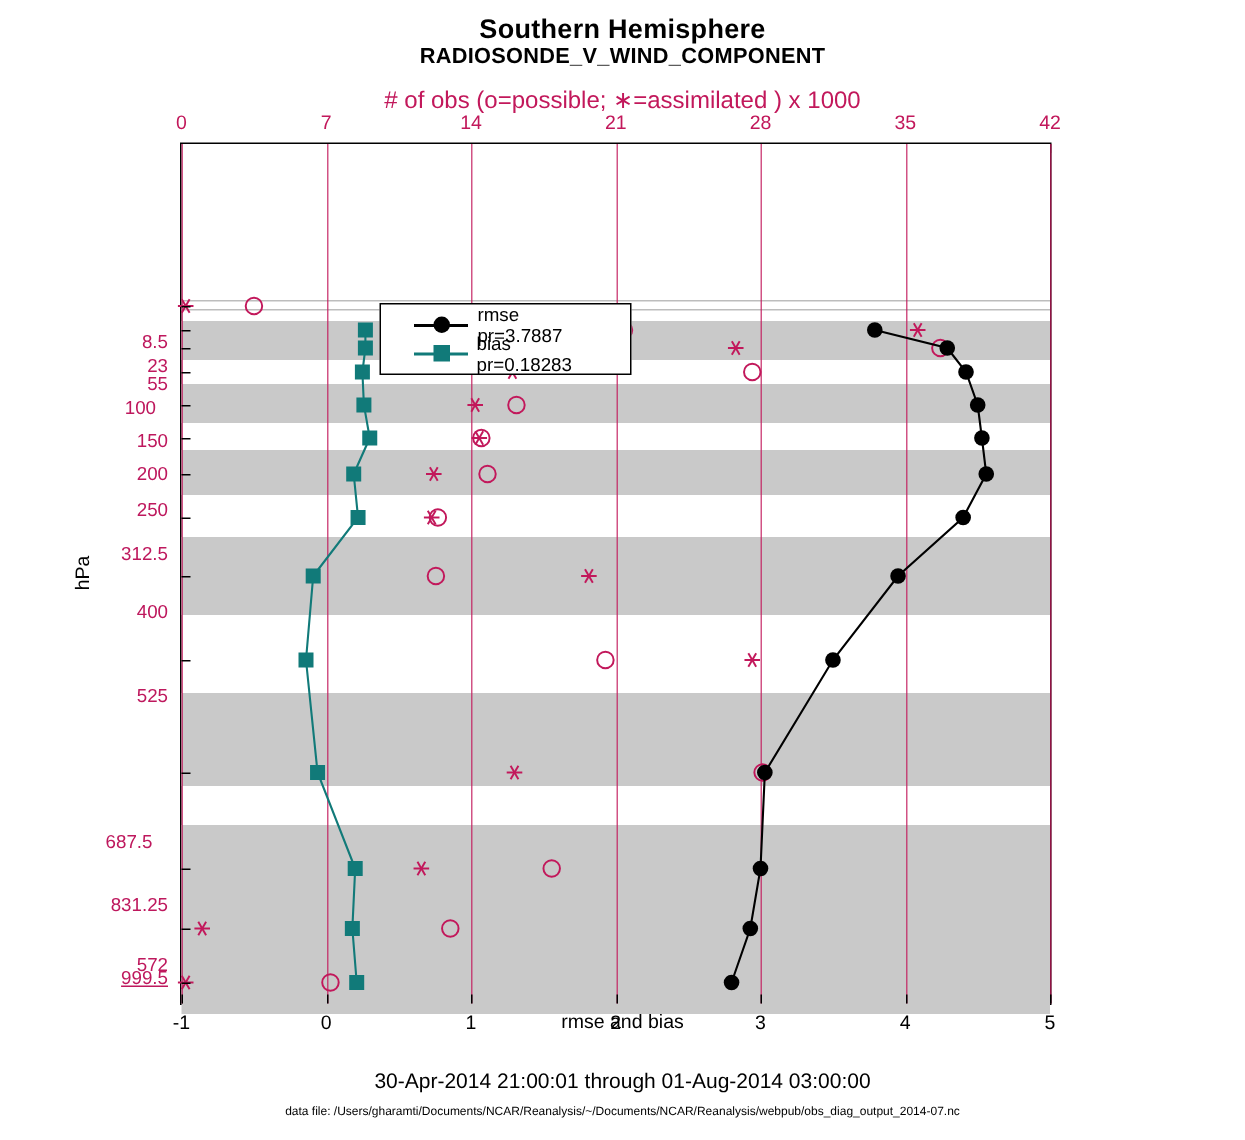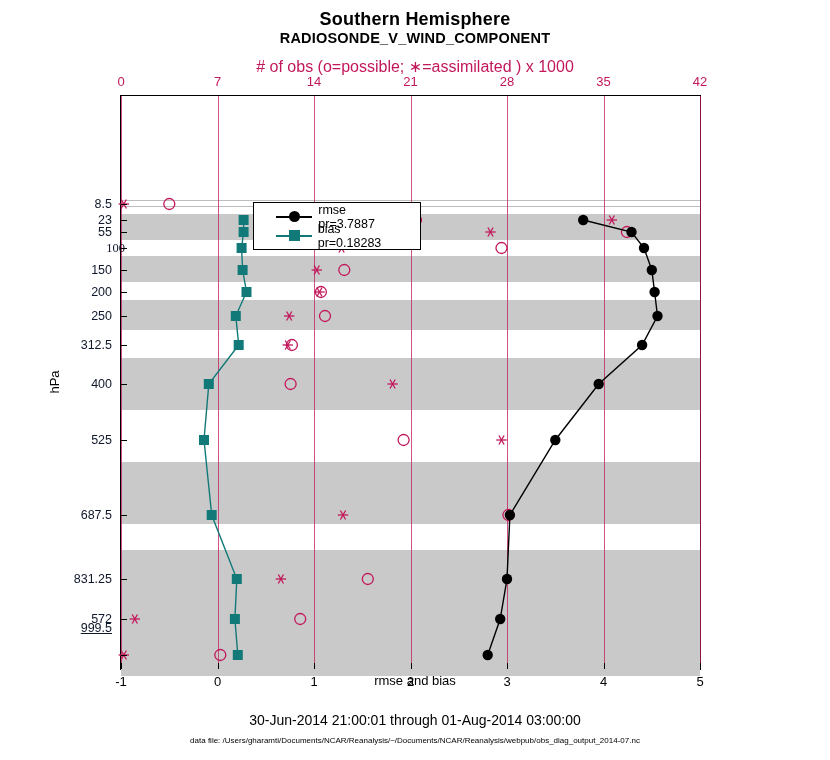"8.5" .ytick { color: #0f172a -> #be185d; margin-top: none -> 24px }
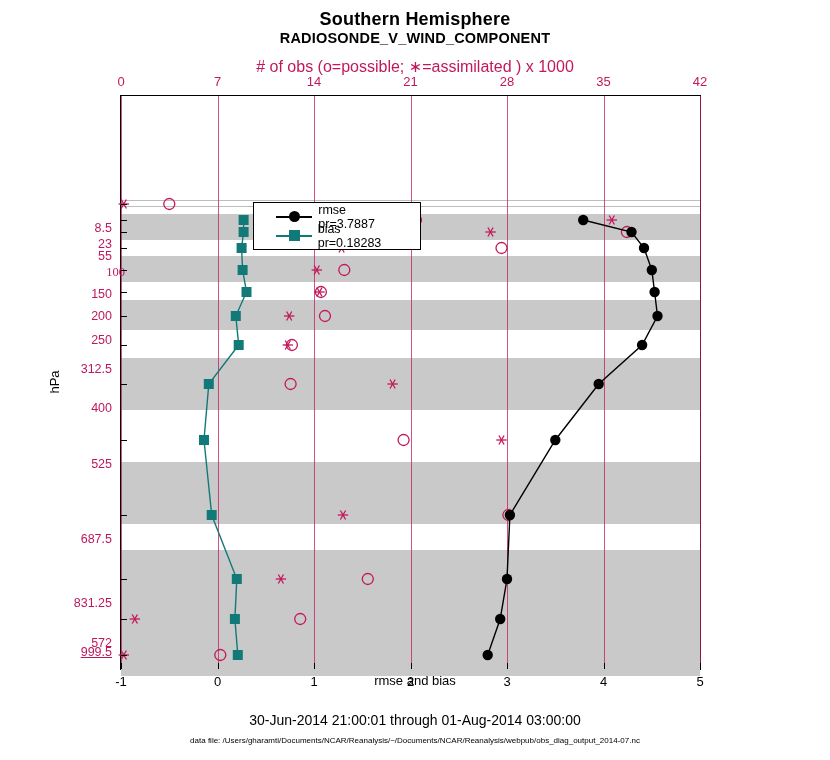"100" div.ytick { font-family: Liberation Serif, serif -> none; left: 73px -> 52px }
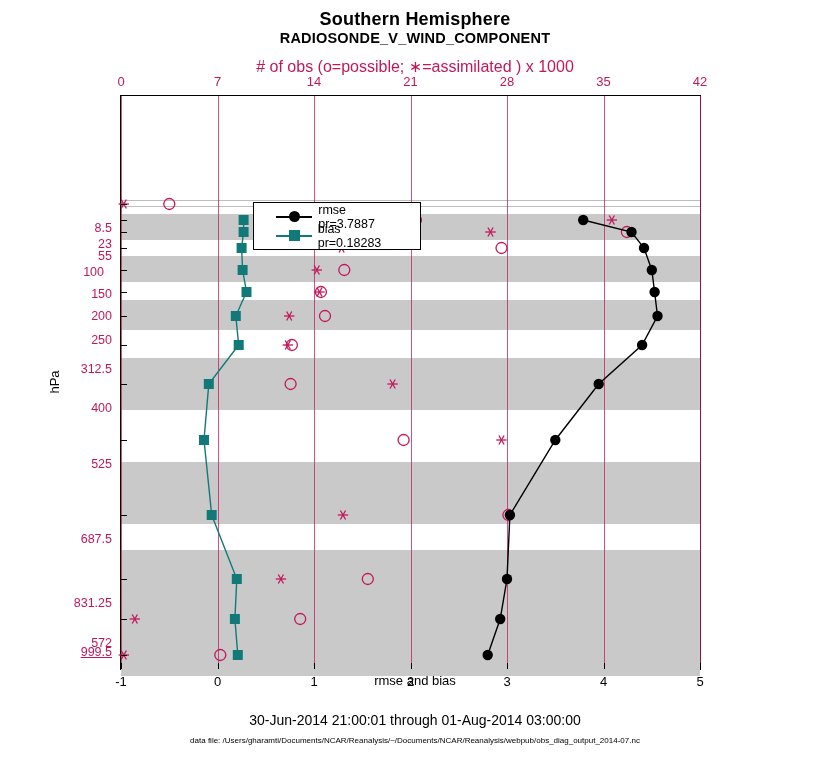"687.5" div.ytick { text-align: none -> center; top: 515px -> 537px }
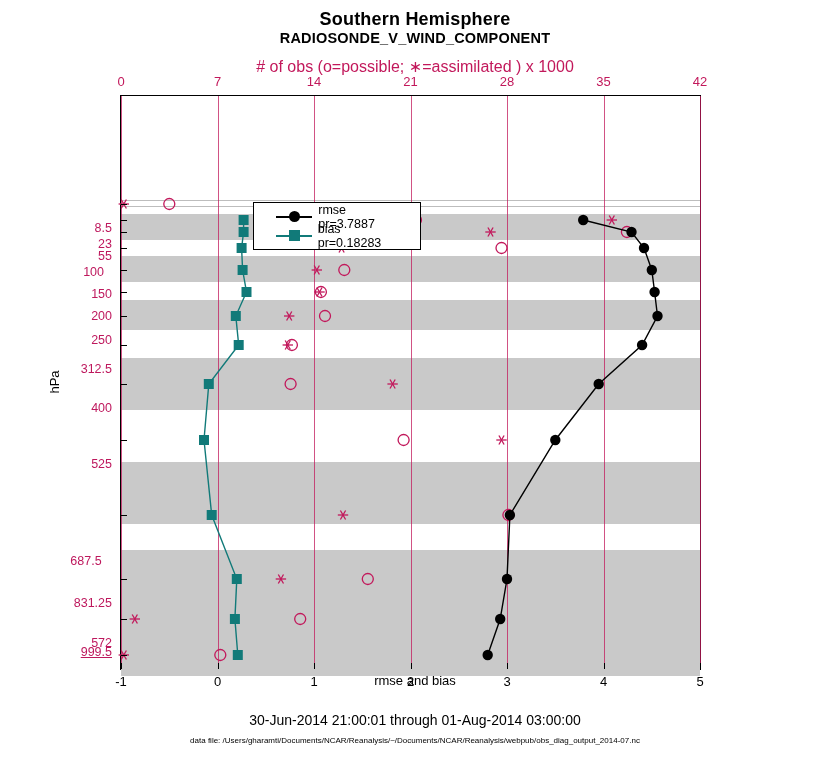"30-Jun-2014 21:00:01 through 01-Aug-2014" div.footer1 { text: 30-Jun-2014 -> 30-Apr-2014 }
